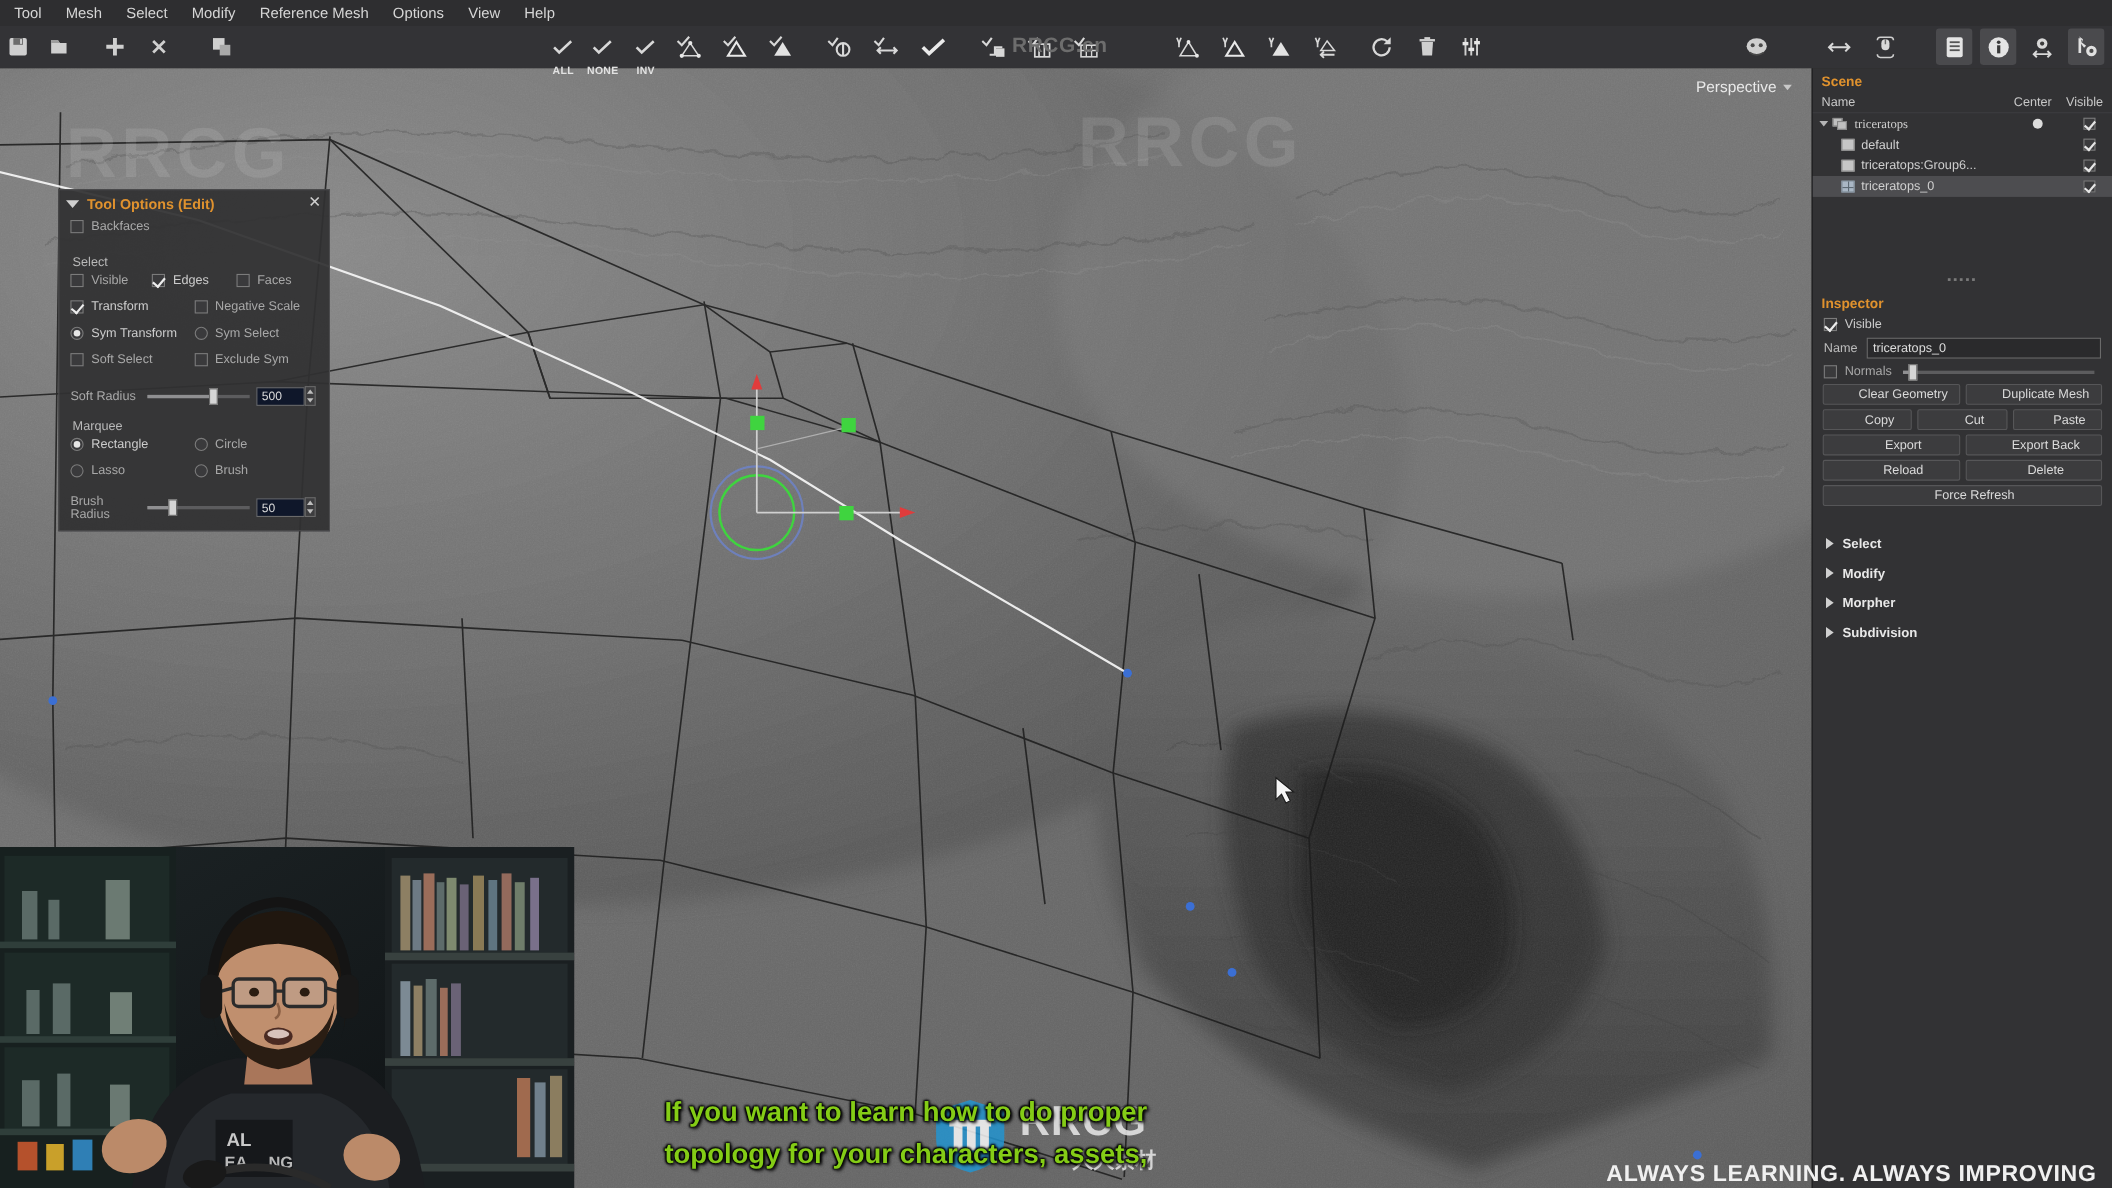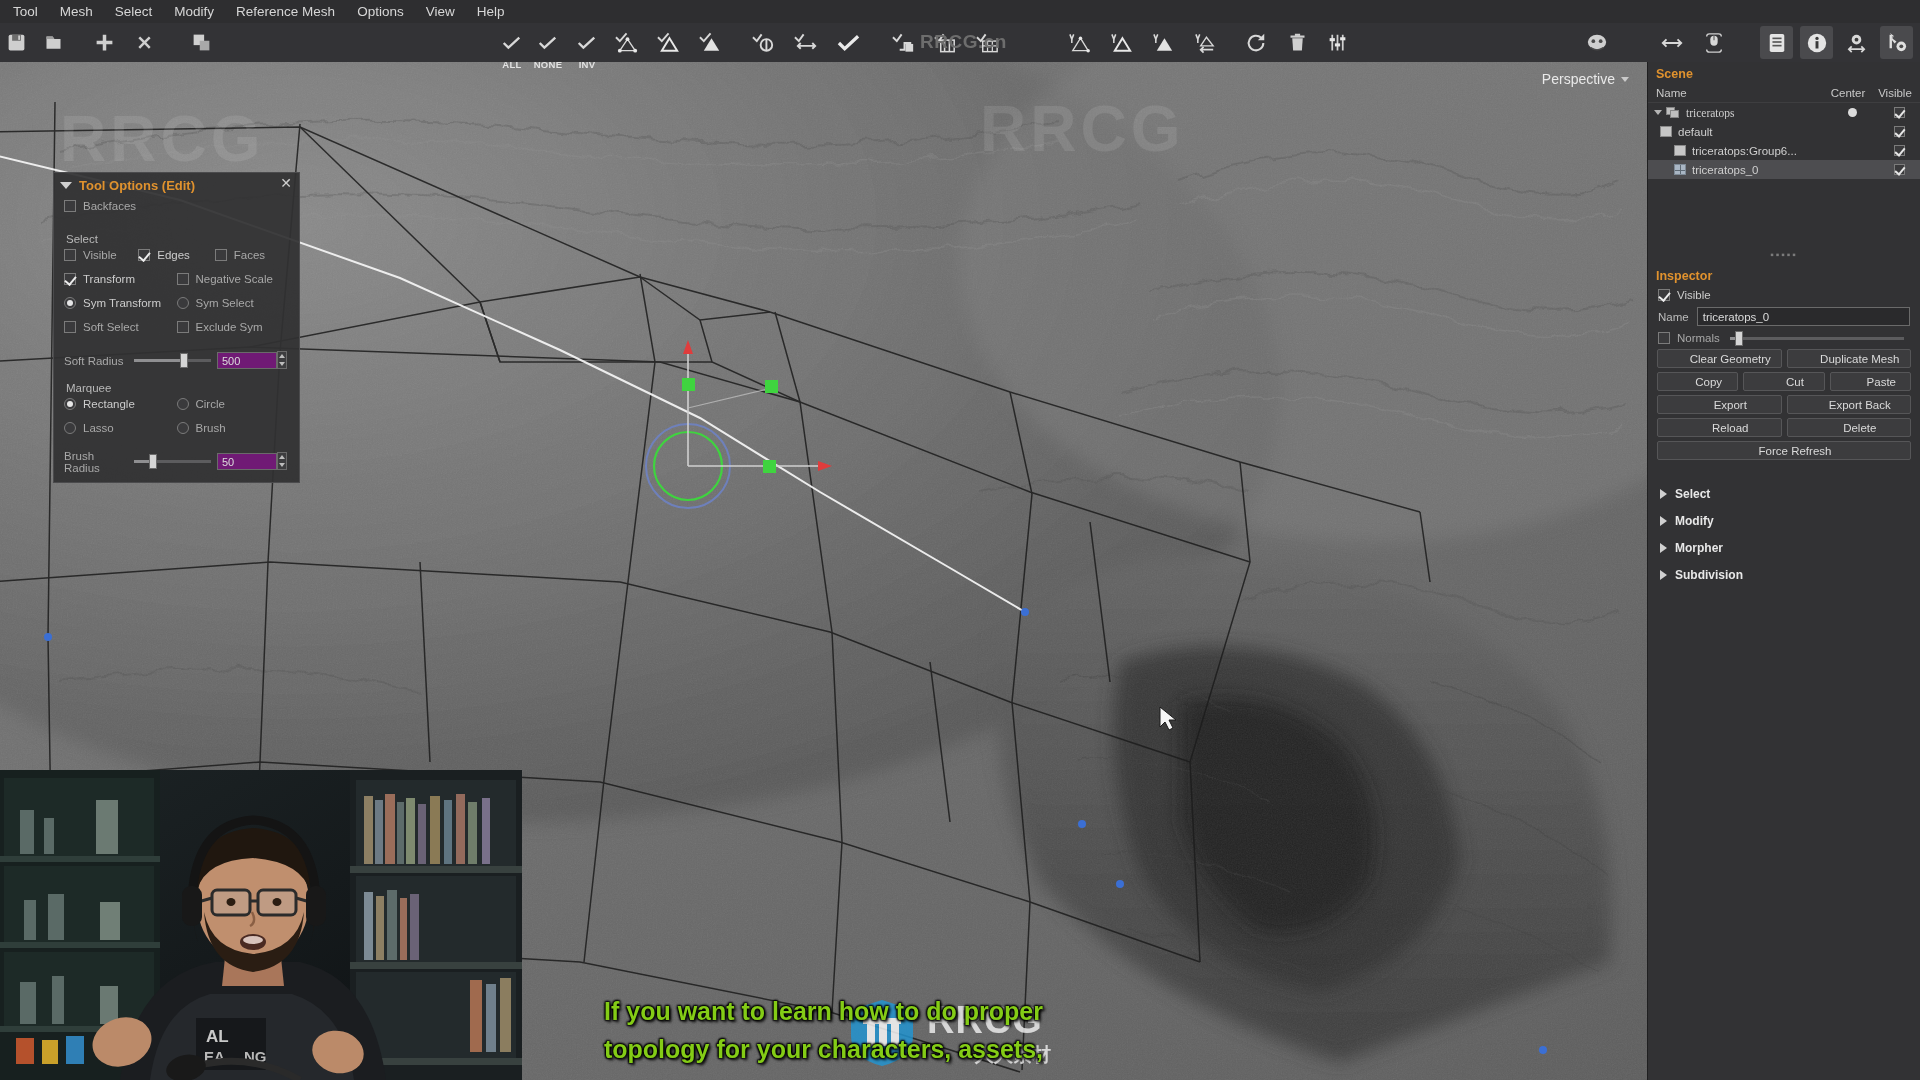"default" span.tr-name { padding-left: 12px -> 26px }
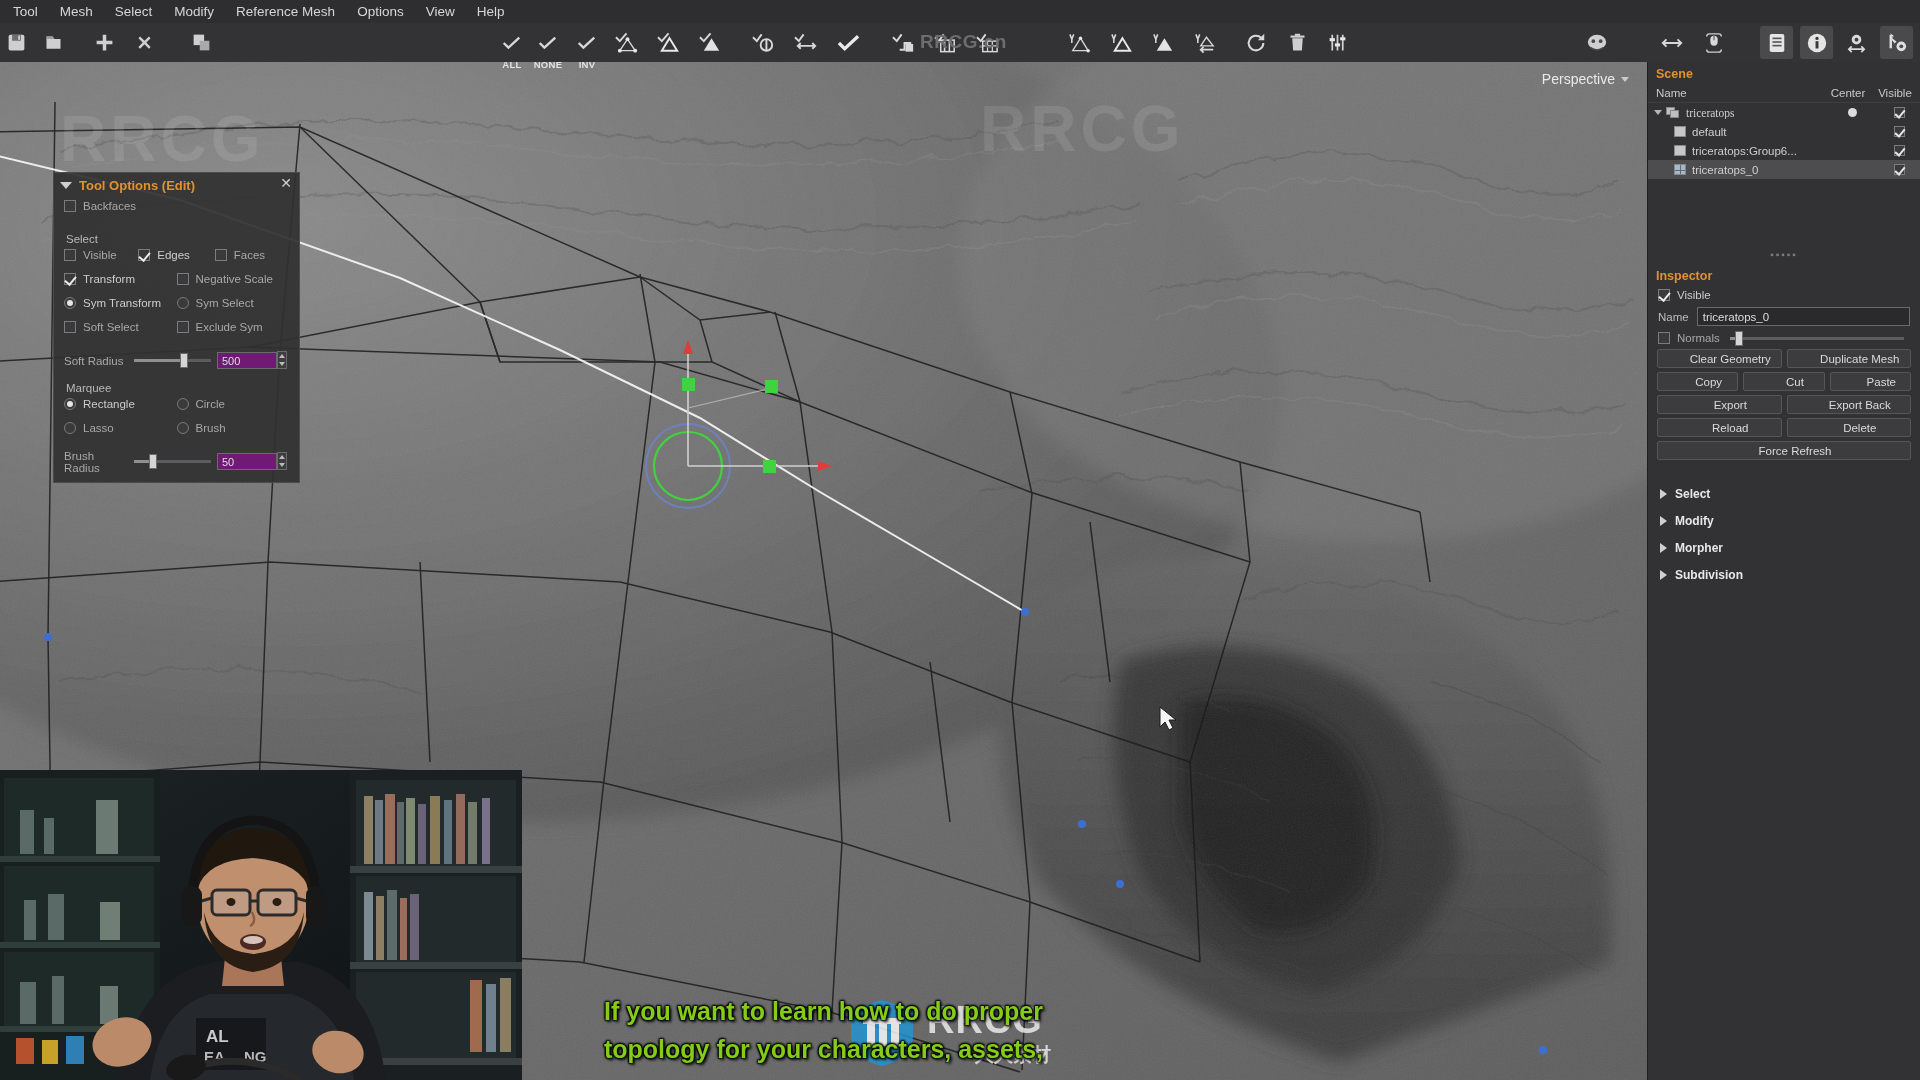"500" .spin { background: #701a75 -> #0f172a; width: 60px -> 44px }
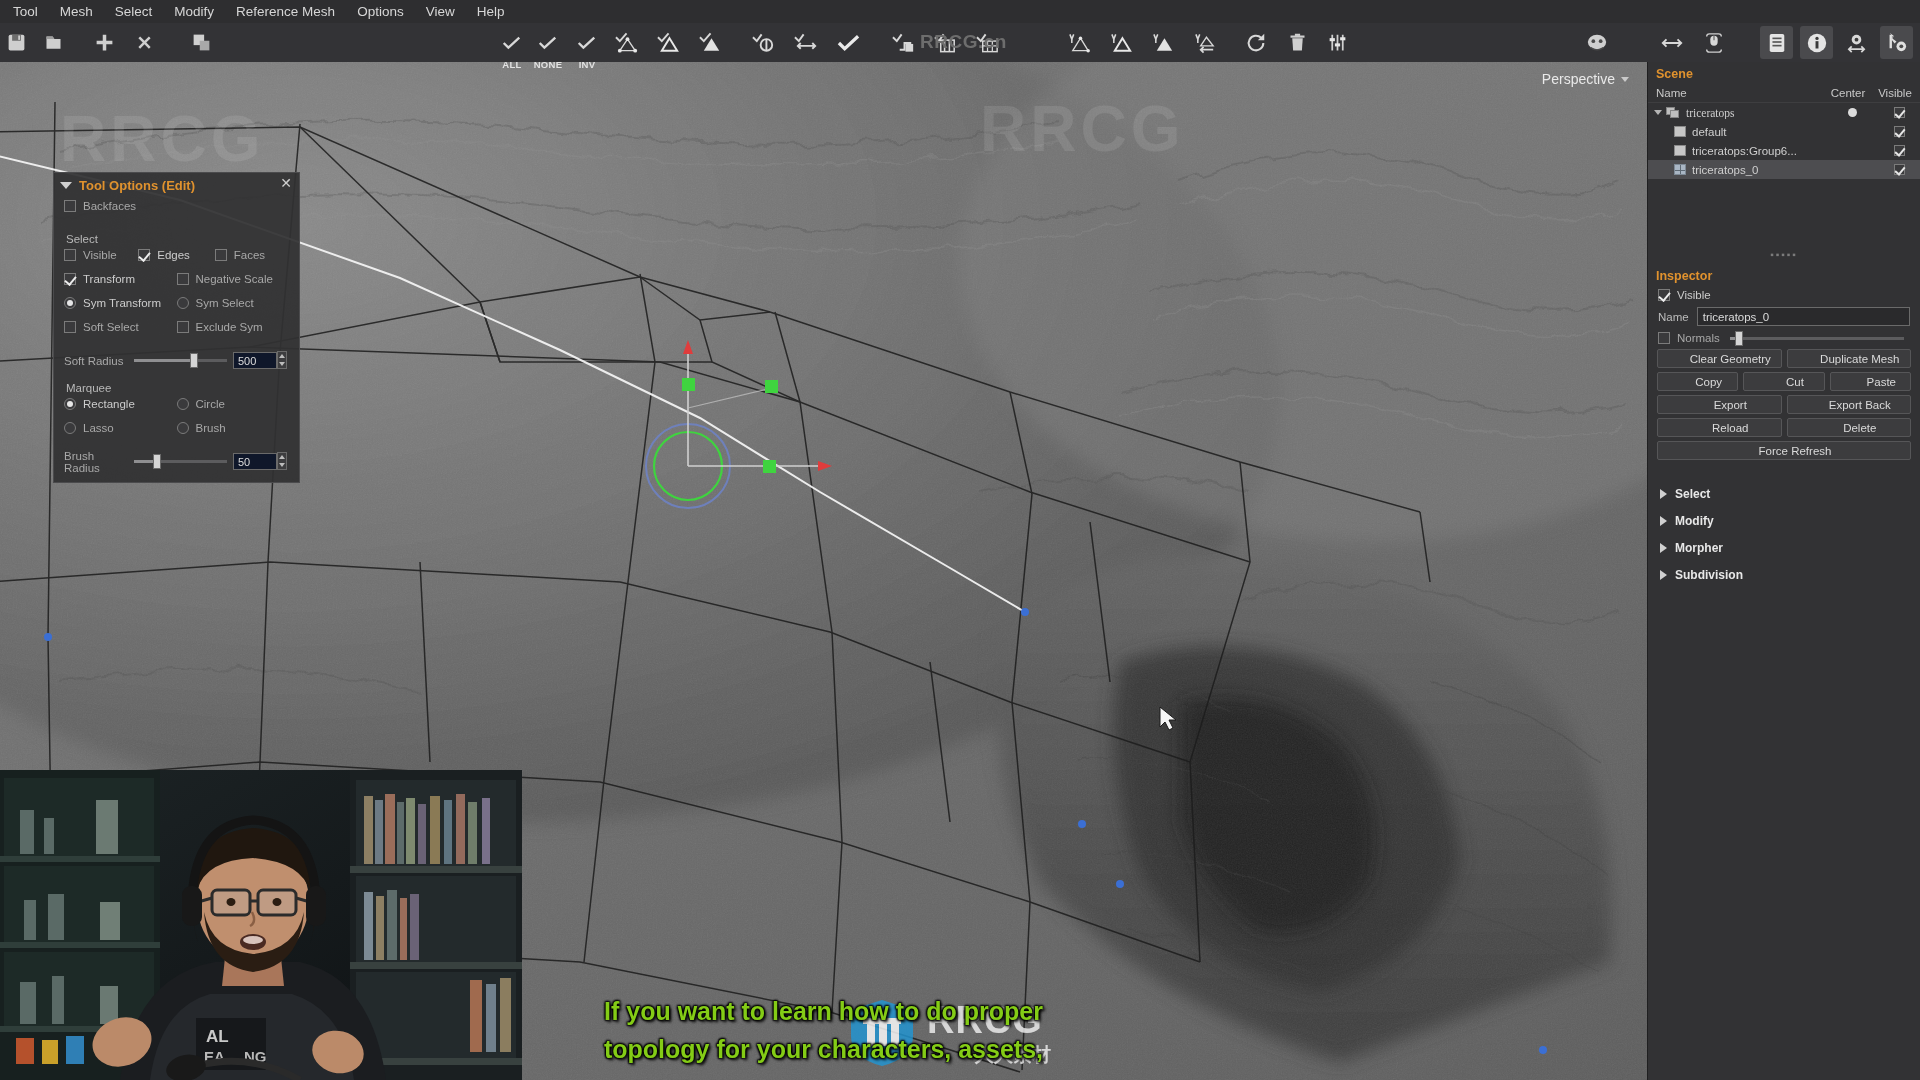"ALWAYS LEARNING. ALWAYS IMPROVING" div.brand-bottom { html: none -> <div>ALWAYS LEARNING. ALWAYS IMPROVING</div> }
